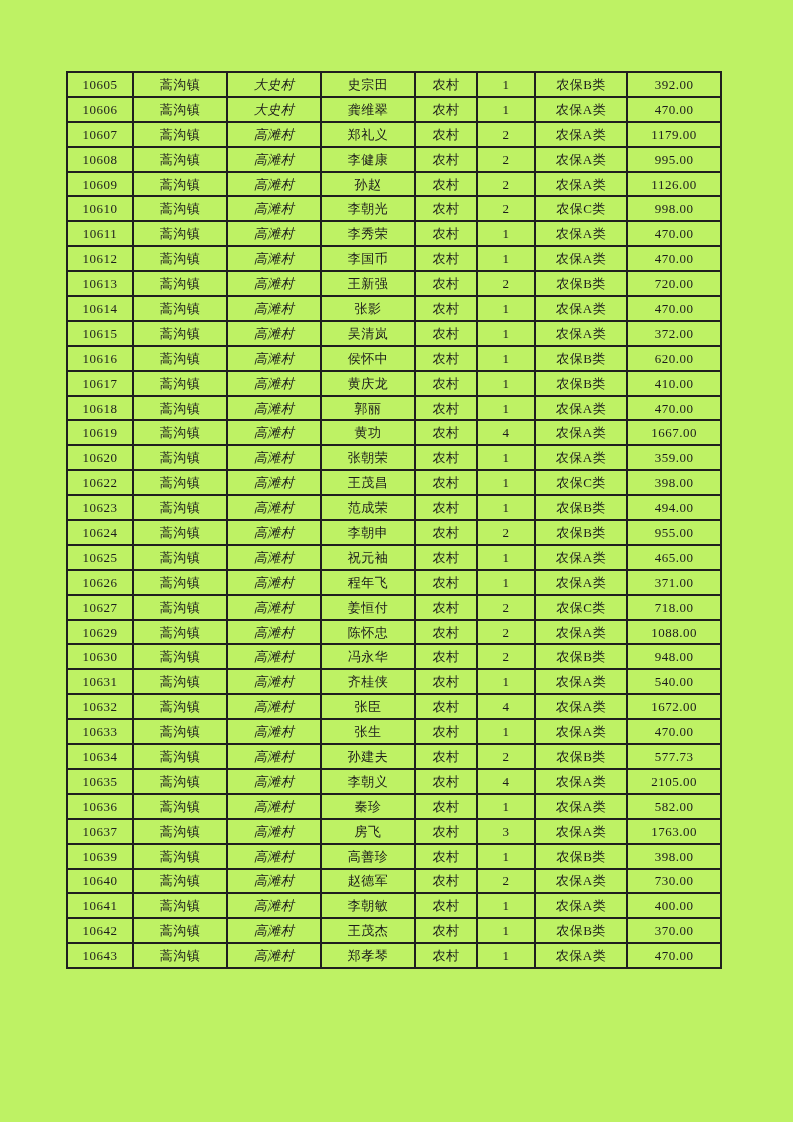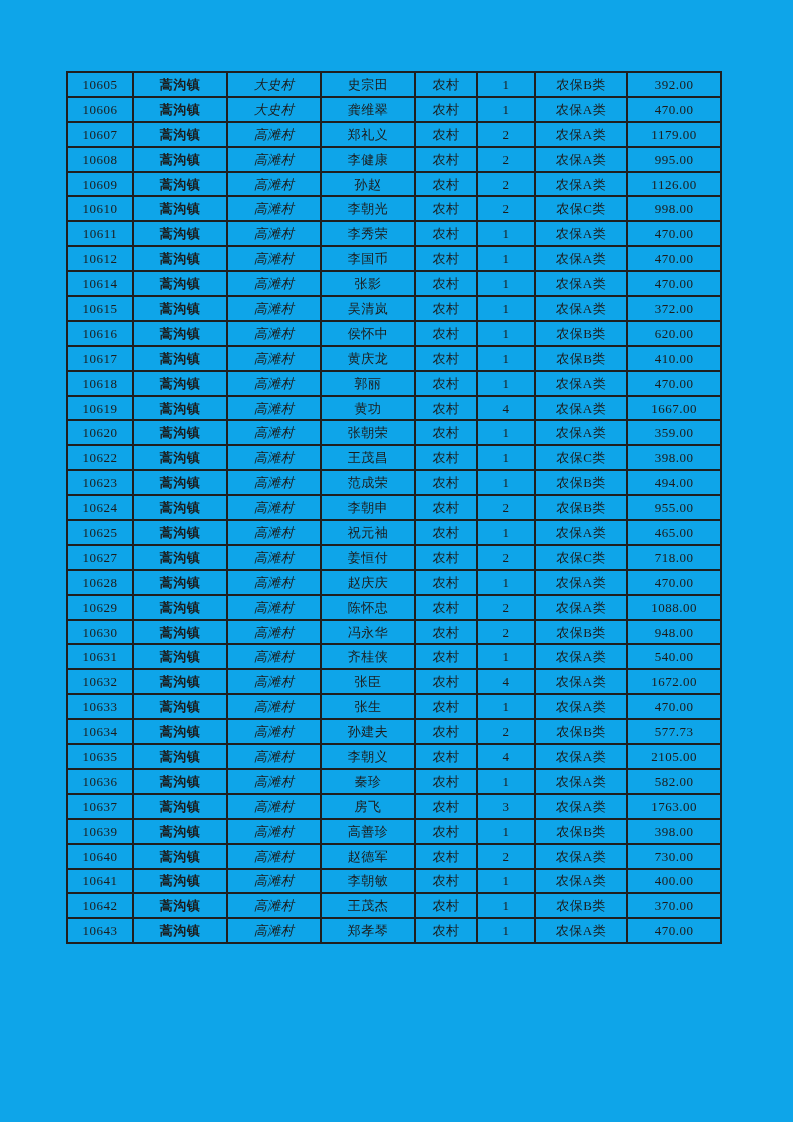"10605" .page { background: #0ea5e9 -> #bef264 }
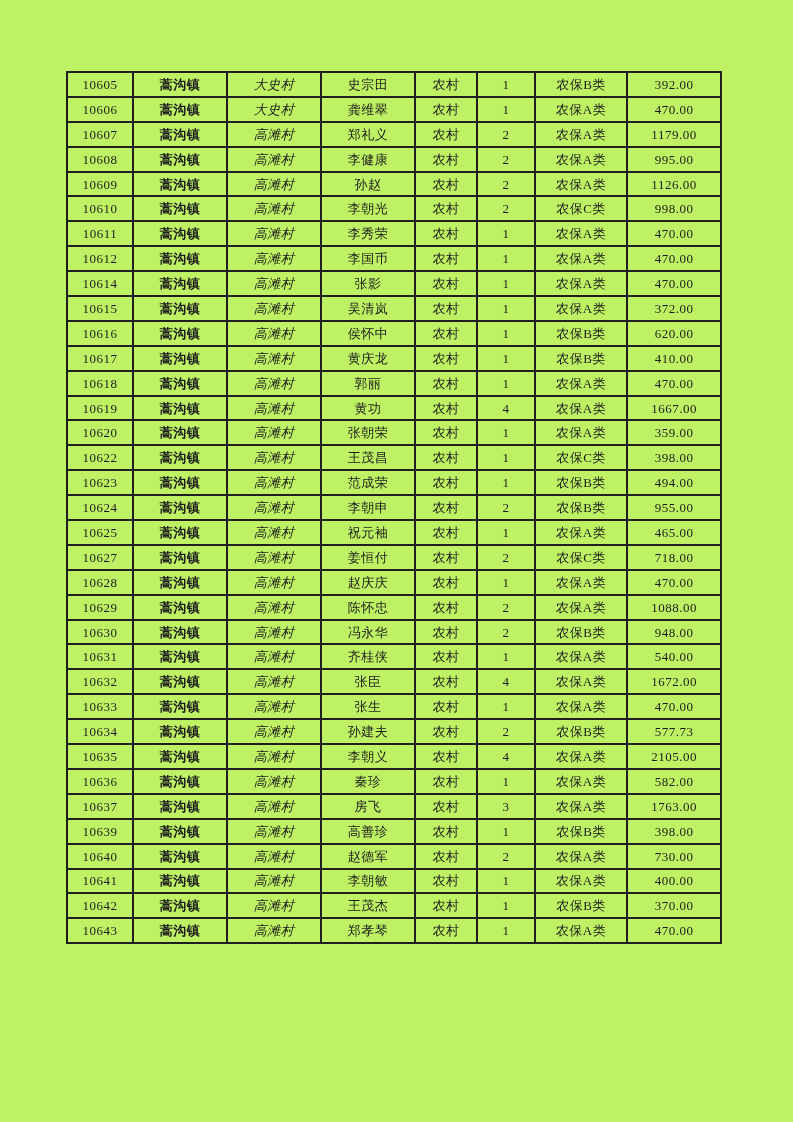"蒿沟镇" td.col-town { font-weight: bold -> none }
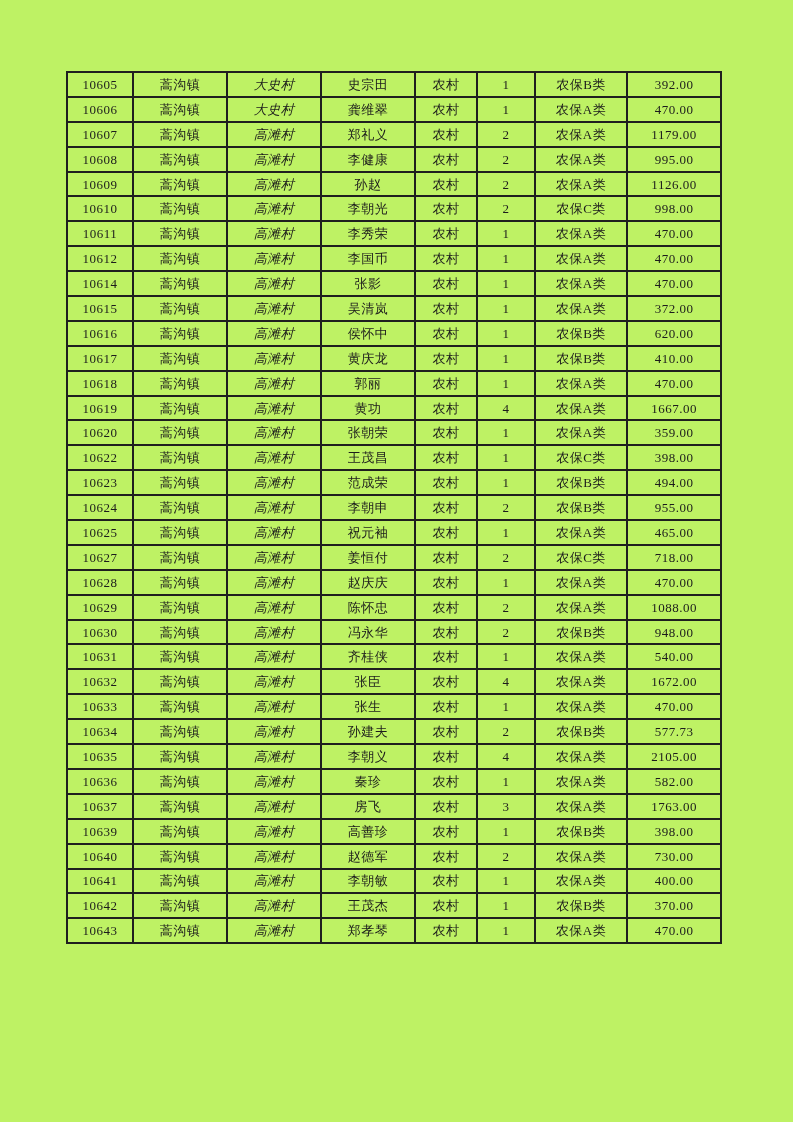"10613" tr { html: none -> <tr> <td>10613</td> <td>蒿沟镇</td> <td>高滩村</td> <td>王新强</td> <td>农村</td> <td>2</td> <td>农保B类</td> <td>720.00</td> </tr> }
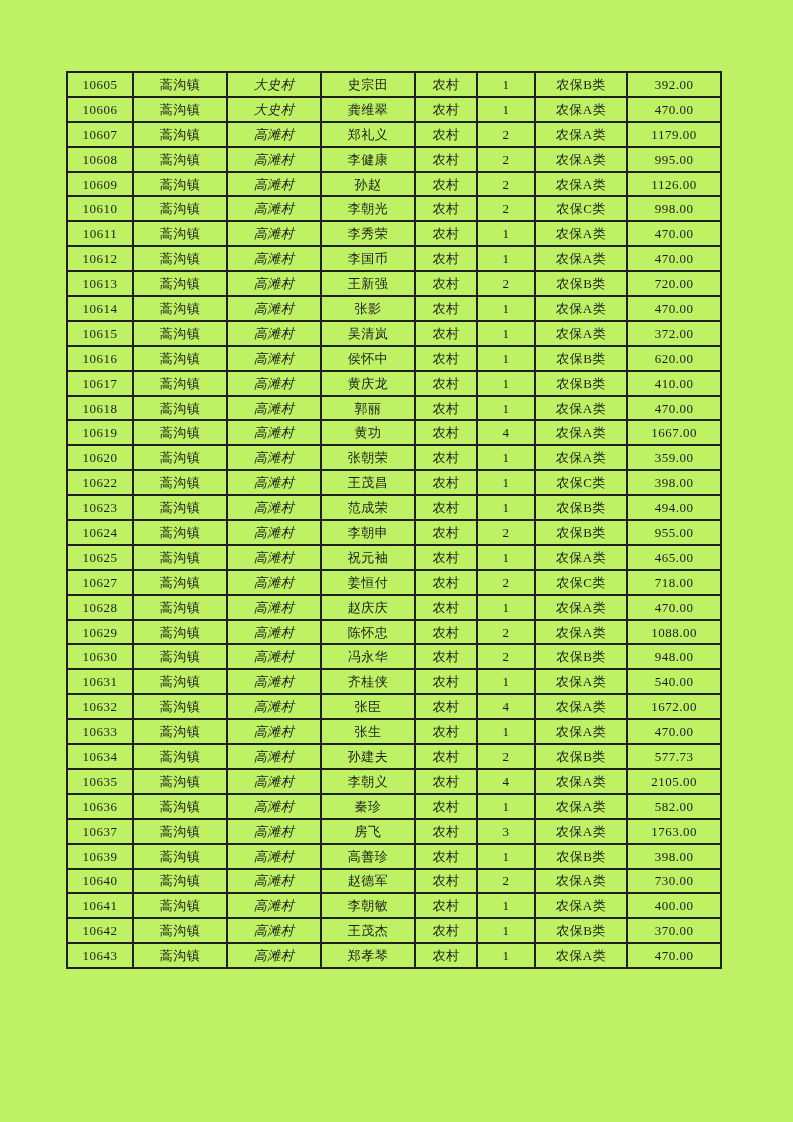"10626" tr { html: none -> <tr> <td>10626</td> <td>蒿沟镇</td> <td>高滩村</td> <td>程年飞</td> <td>农村</td> <td>1</td> <td>农保A类</td> <td>371.00</td> </tr> }
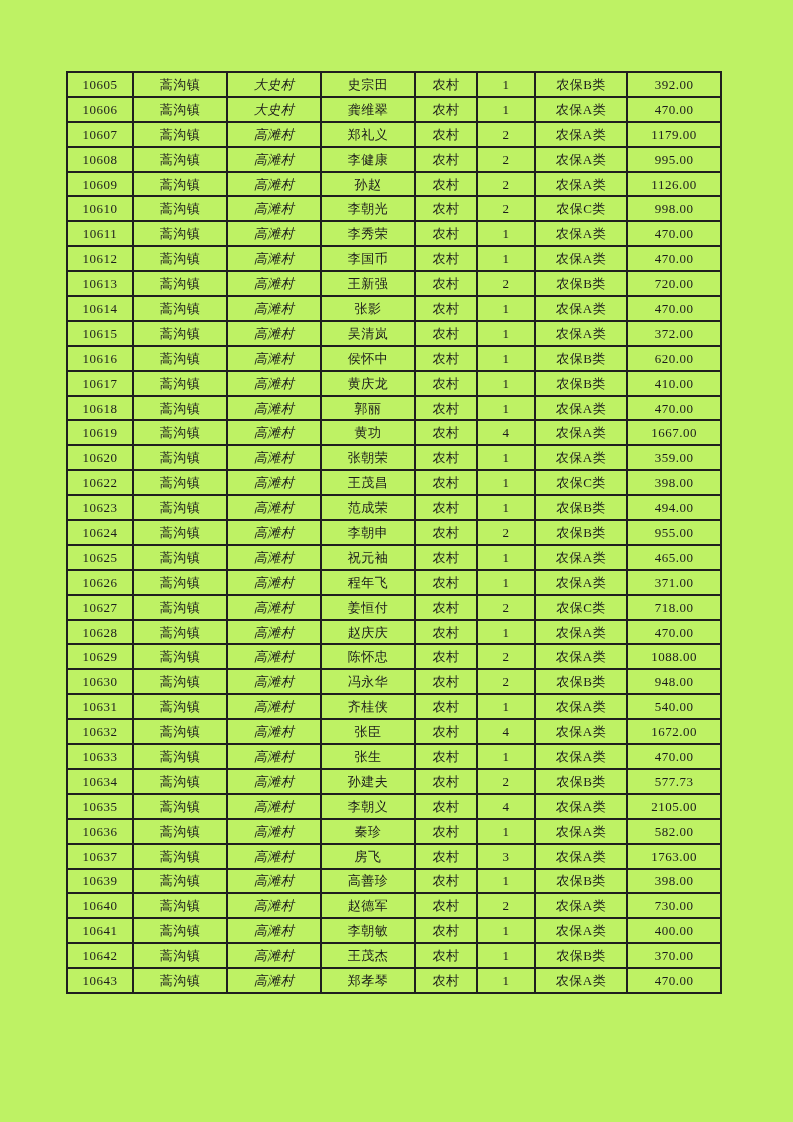"10628" tr { html: <tr> <td>10628</td> <td>蒿沟镇</td> <td>高滩村</td> <td>赵庆庆</td> <td>农村</td> <td>1</td> <td>农保A类</td> <td>470.00</td> </tr> -> none }
